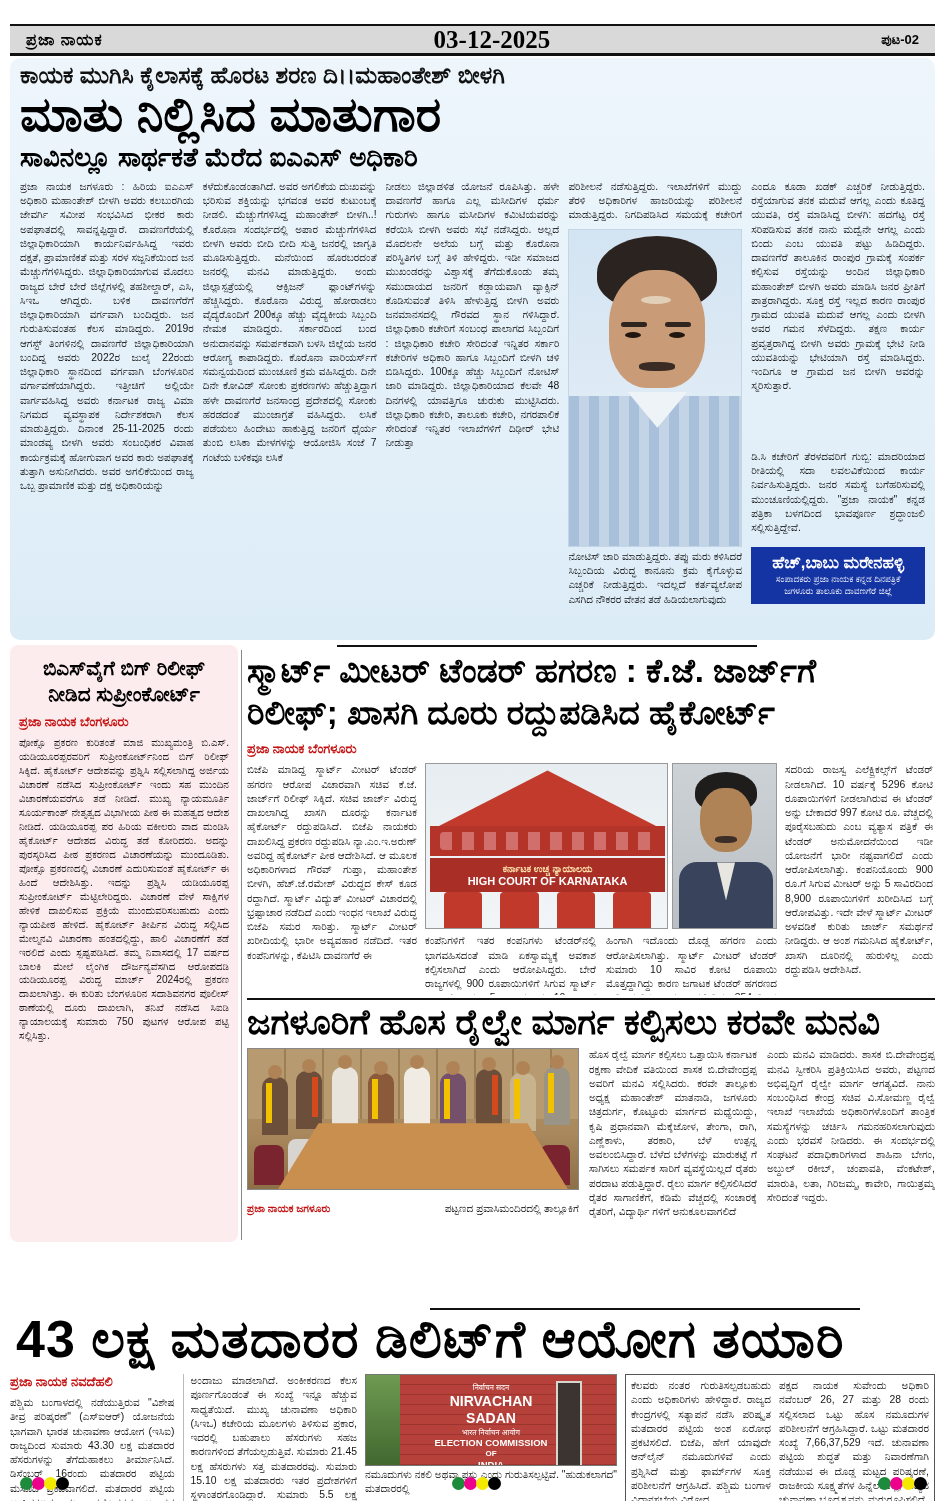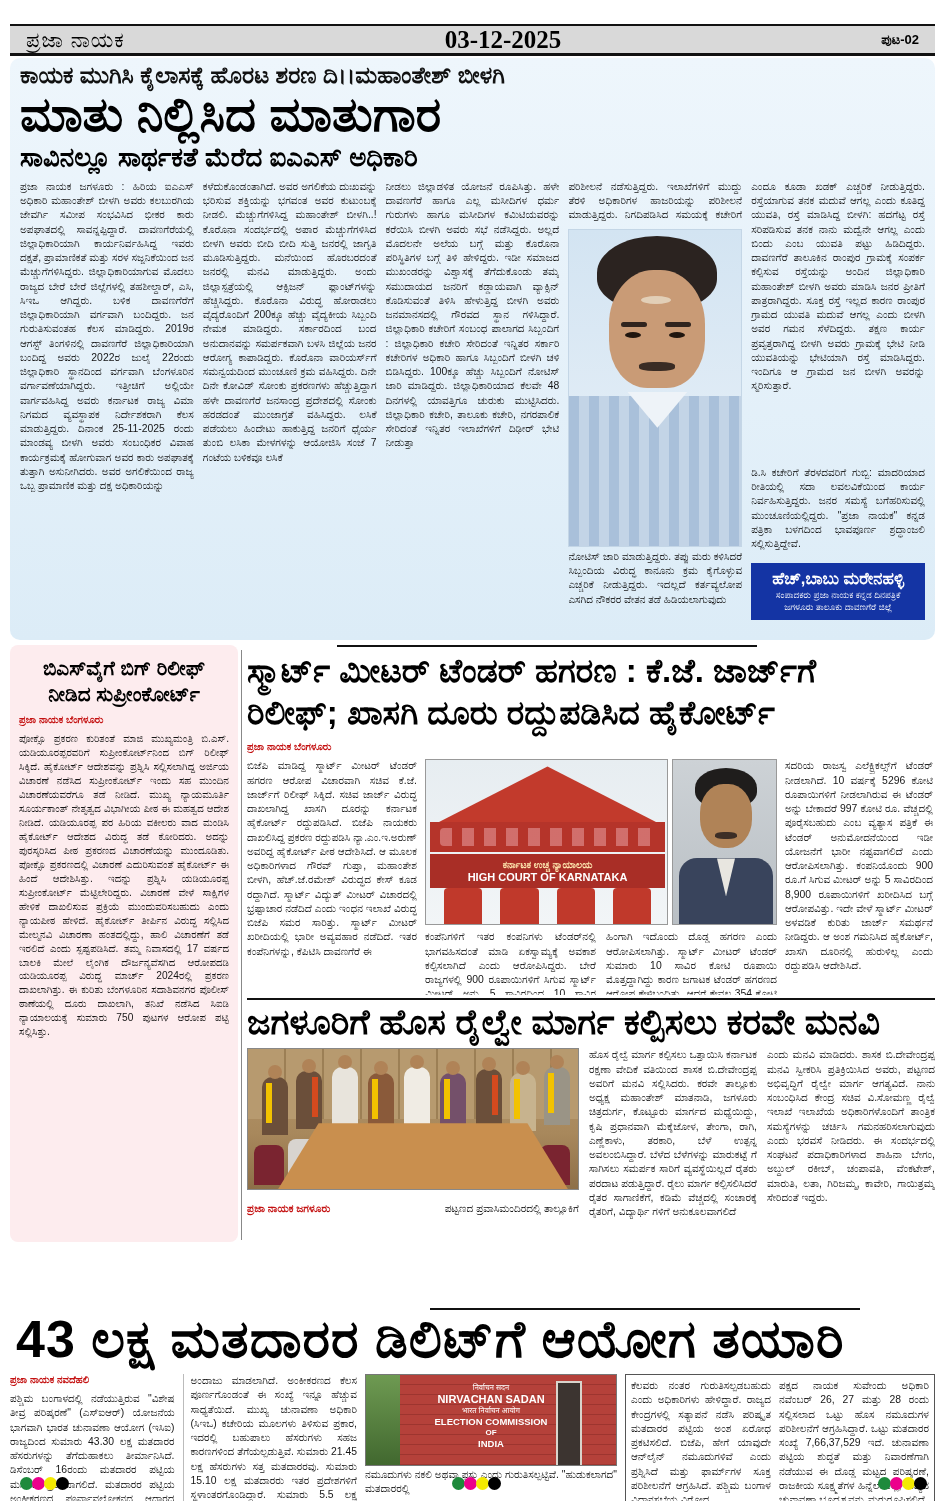"ಪ್ರಜಾ ನಾಯಕ" .masthead { font-size: 21px -> 16px; font-weight: normal -> bold }
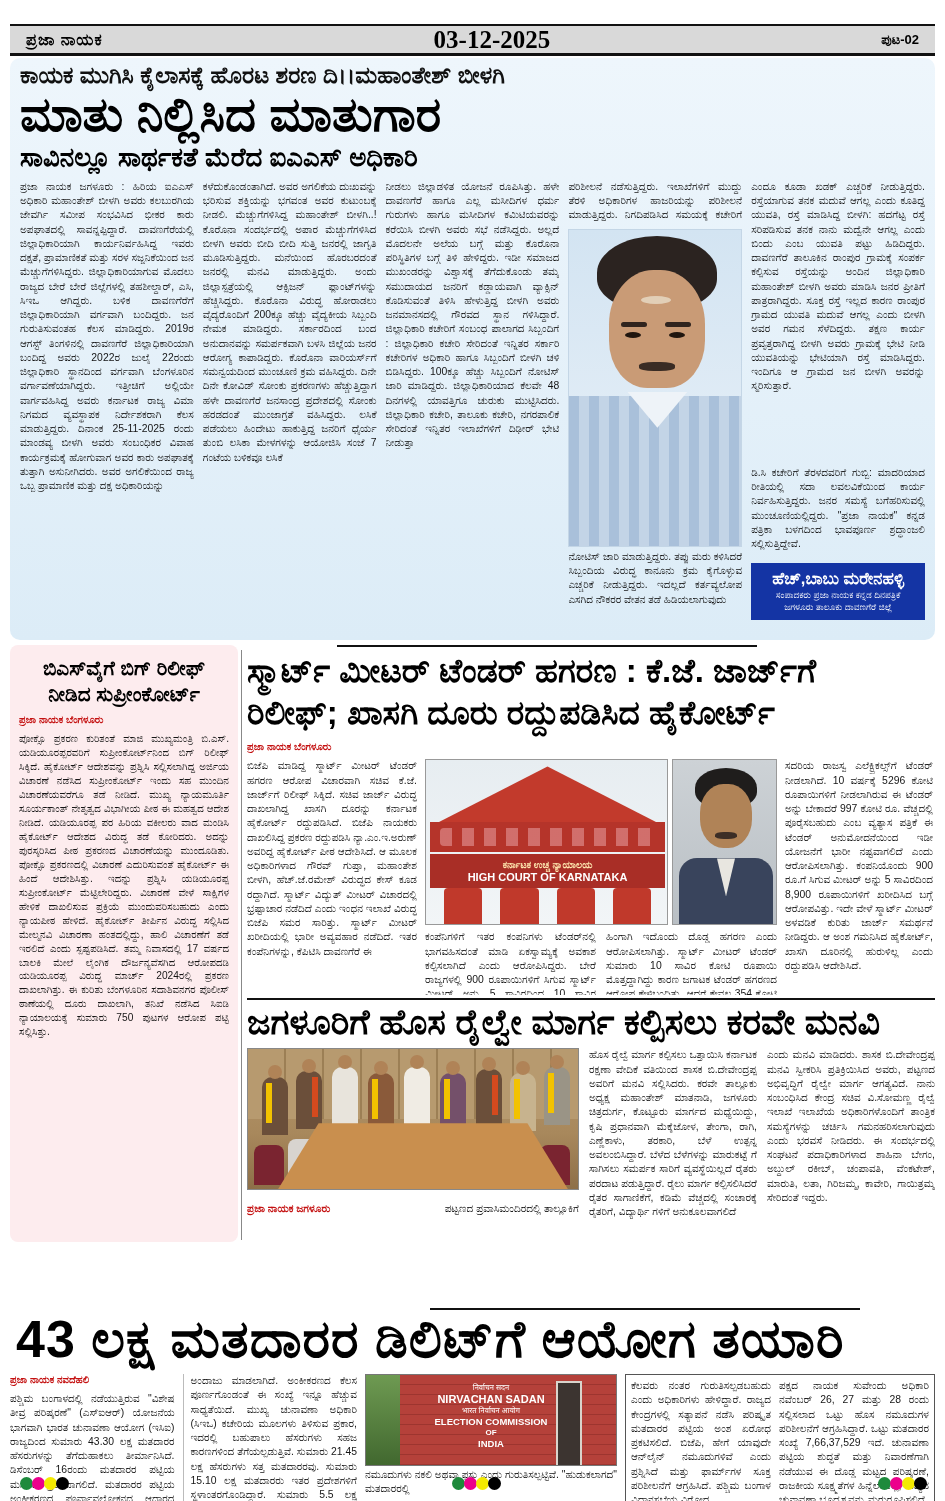"ಡಿ.ಸಿ ಕಚೇರಿಗೆ ತೆರಳದವರಿಗೆ ಗುಬ್ಬಿ:" div.col { margin-top: 18px -> 2px }
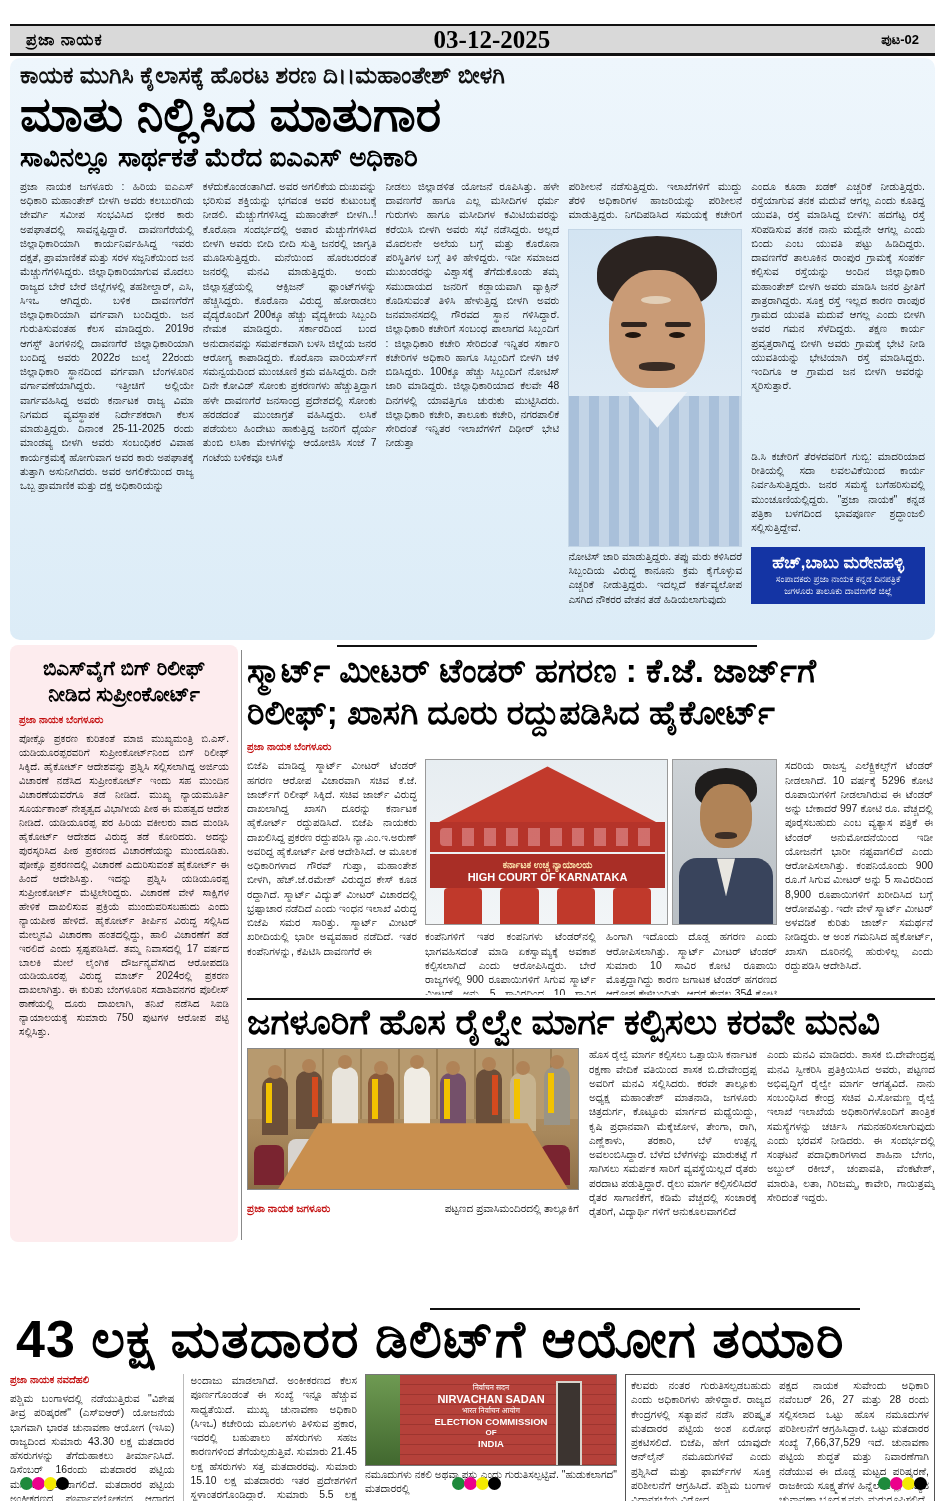"ಪ್ರಜಾ ನಾಯಕ ಬೆಂಗಳೂರು" .byline { font-size: 10px -> 13px }
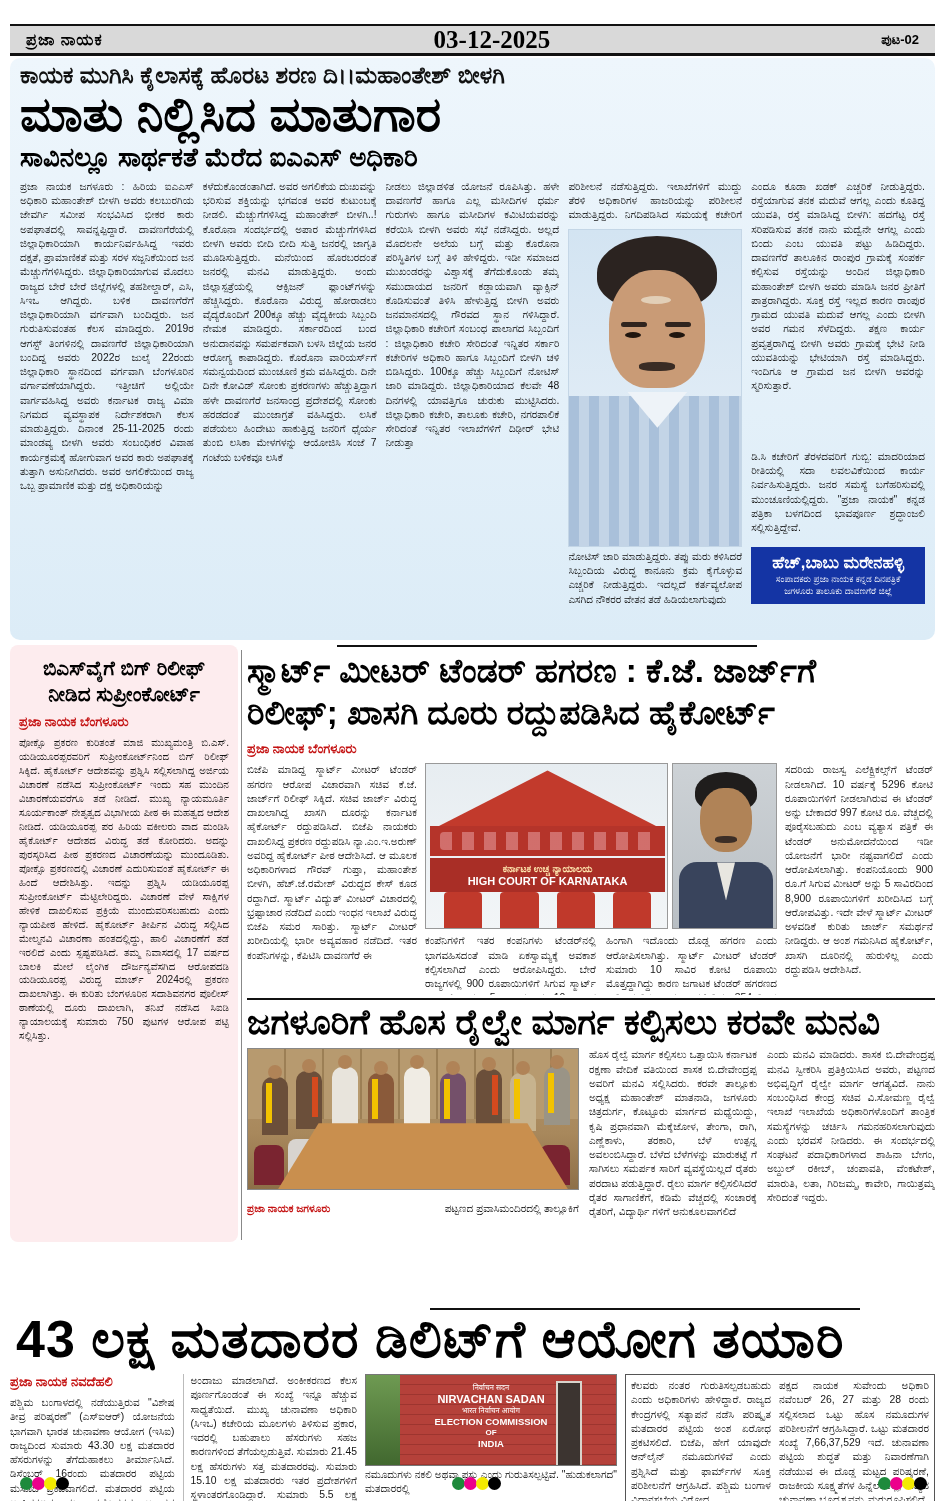"NIRVACHAN SADAN" .eci-l2 { font-size: 11px -> 14px }
